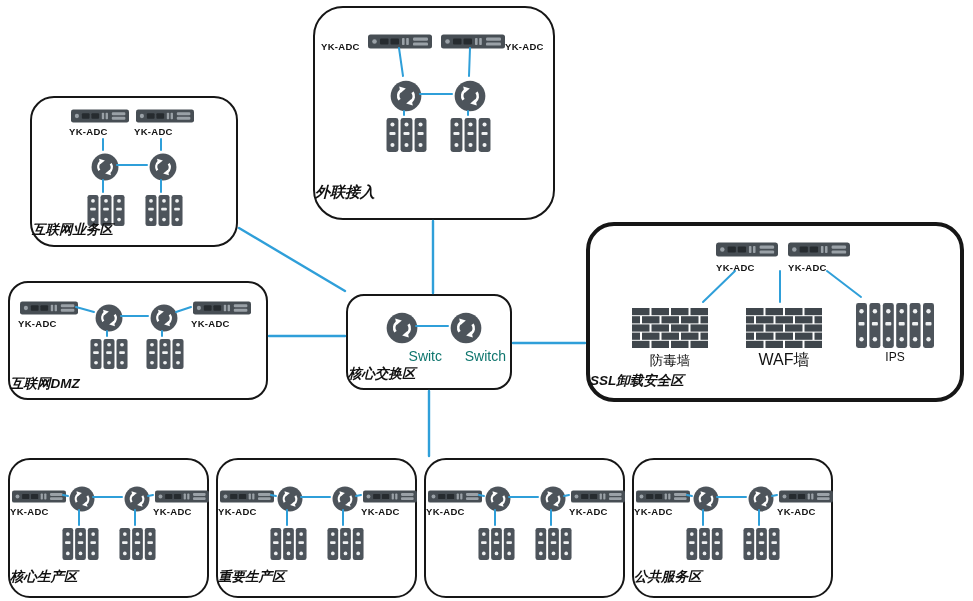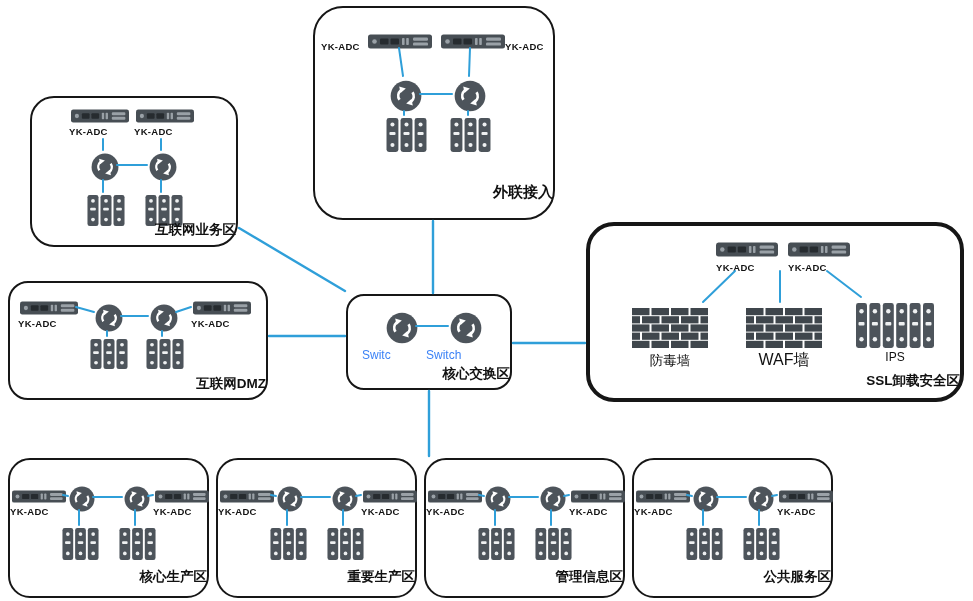"外联接入" .zlabel { font-style: none -> italic; text-align: right -> left }
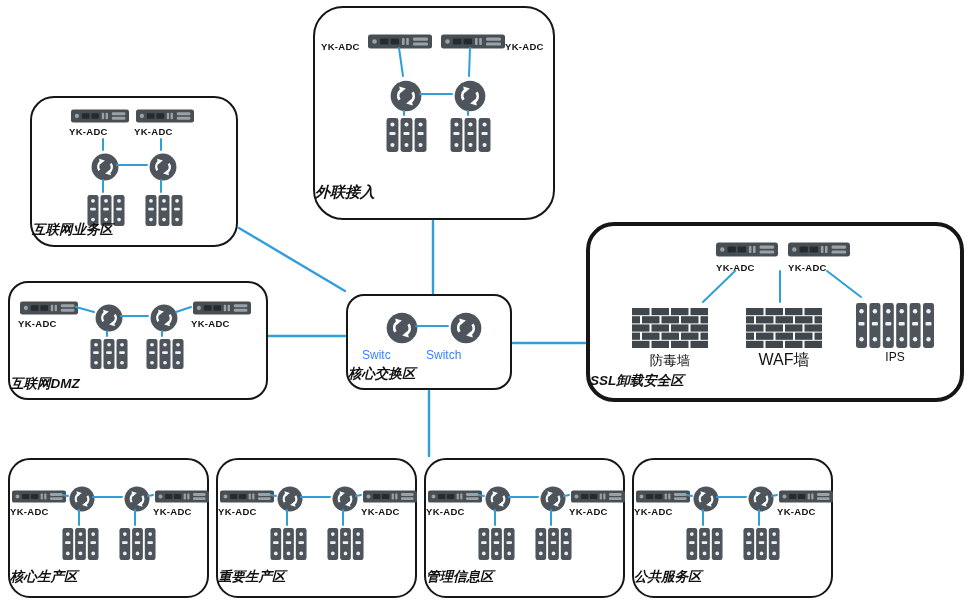"Switc" .swlabel { color: #3b82f6 -> #0f766e; font-size: 12px -> 14px; text-align: left -> right }
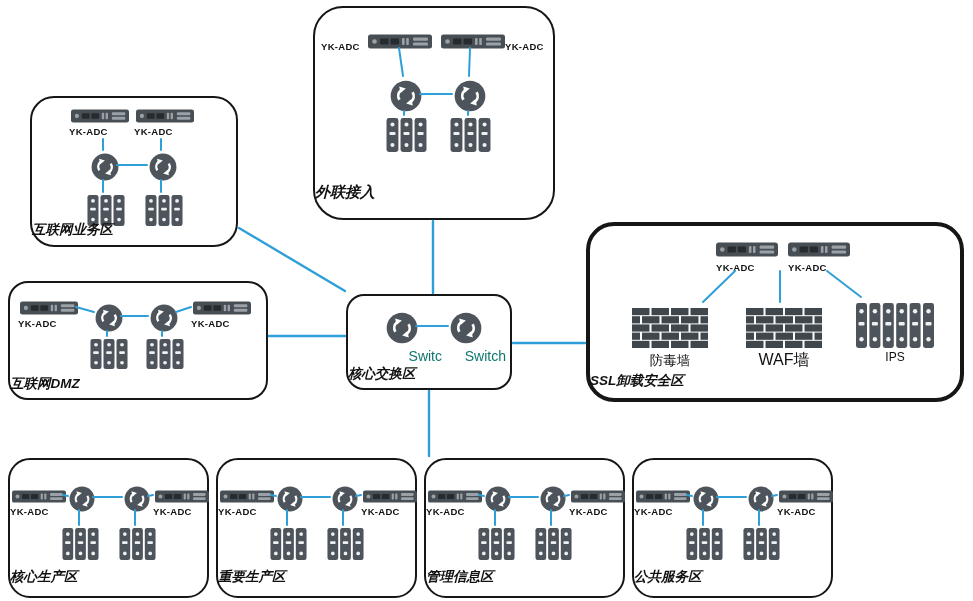"管理信息区" div.zlabel { html: <div>管理信息区</div> -> none }
